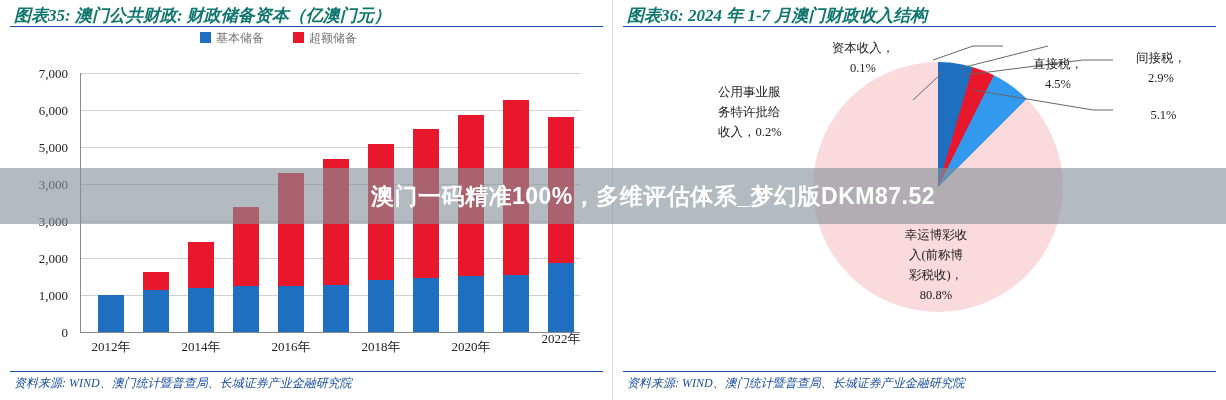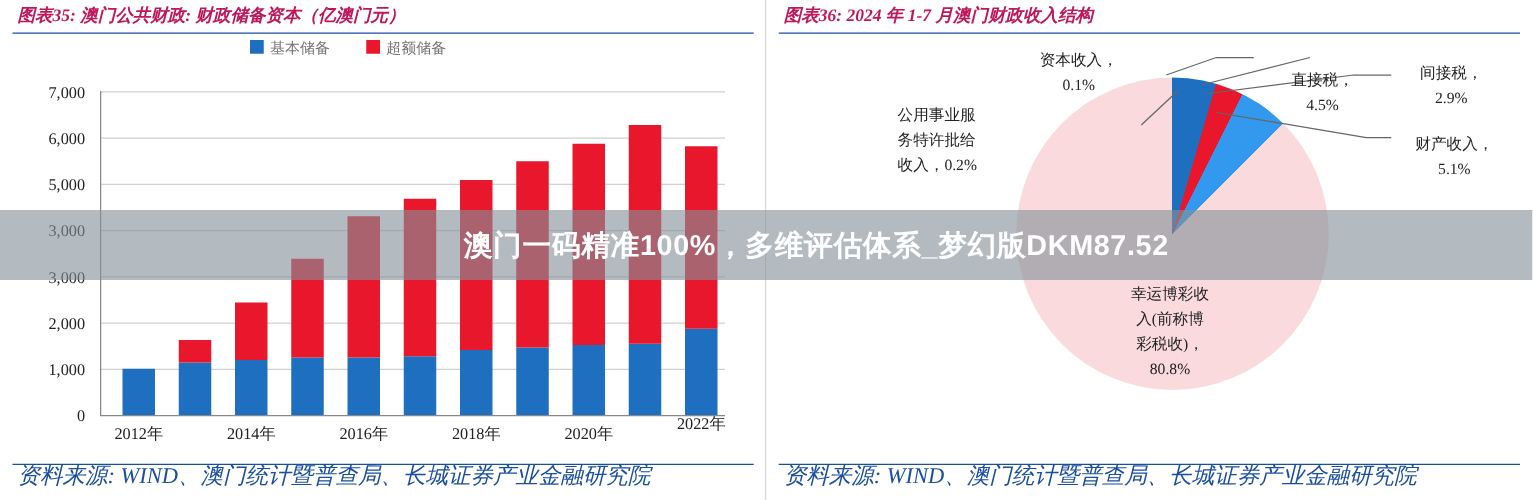"图表35: 澳门公共财政: 财政储备资本（亿澳门元）" .chart-title { color: #be185d -> #0f766e; font-size: 14px -> 17px }
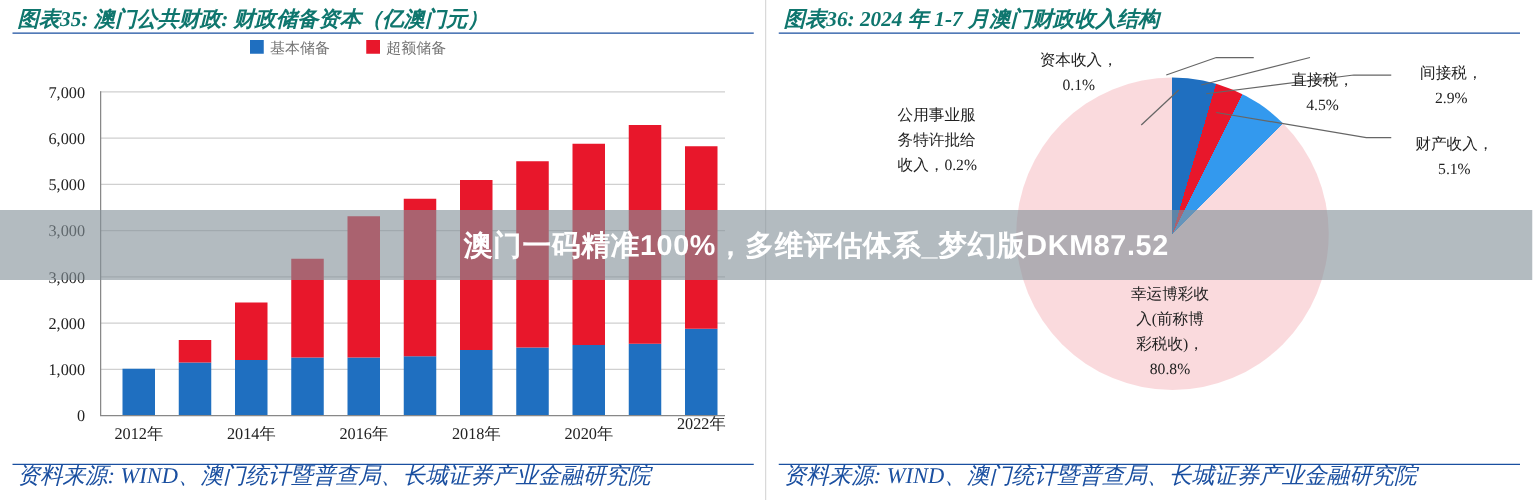"财产收入，" div { html: <div>财产收入，</div> -> none }
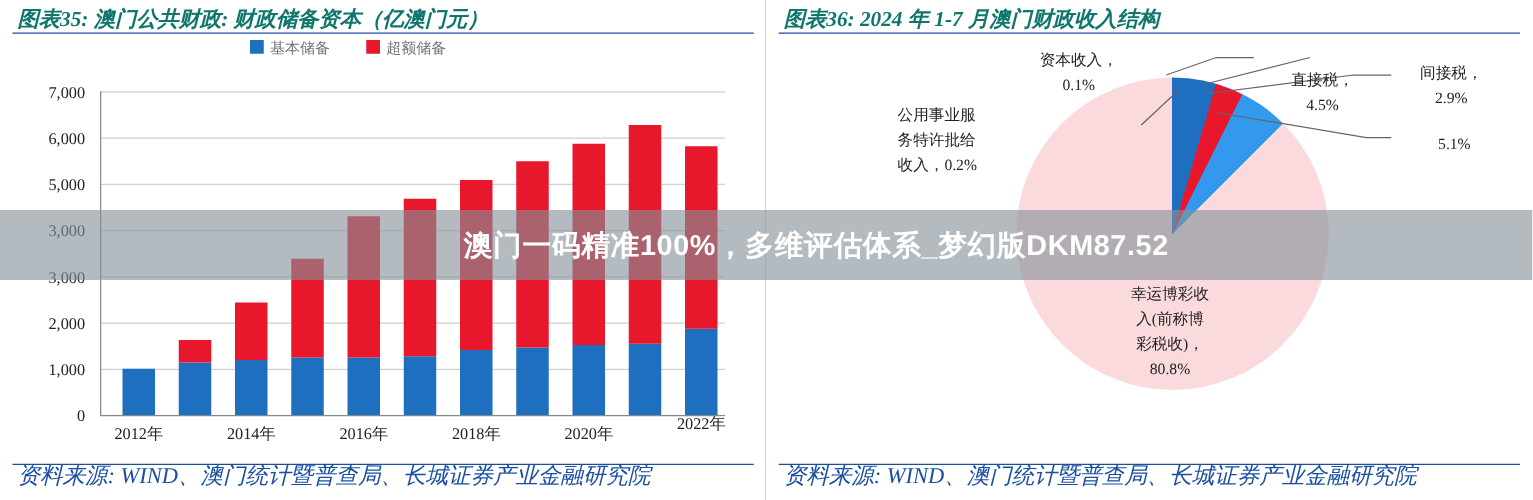"资料来源: WIND、澳门统计暨普查局、长城证券产业金融研究院" .source { font-size: 18px -> 12px }
